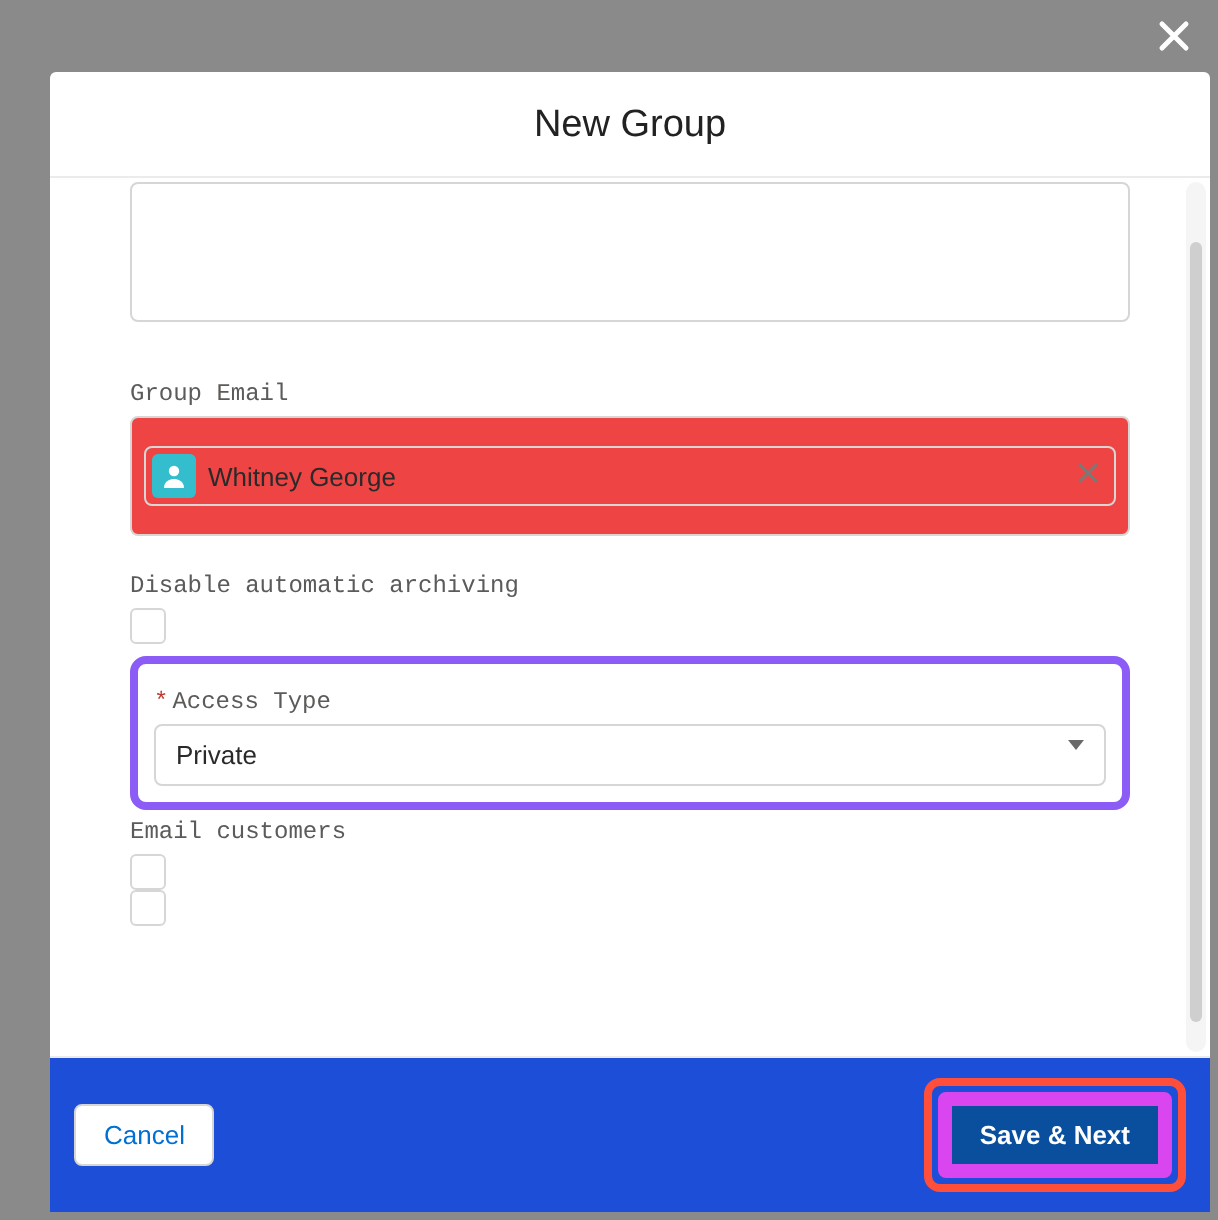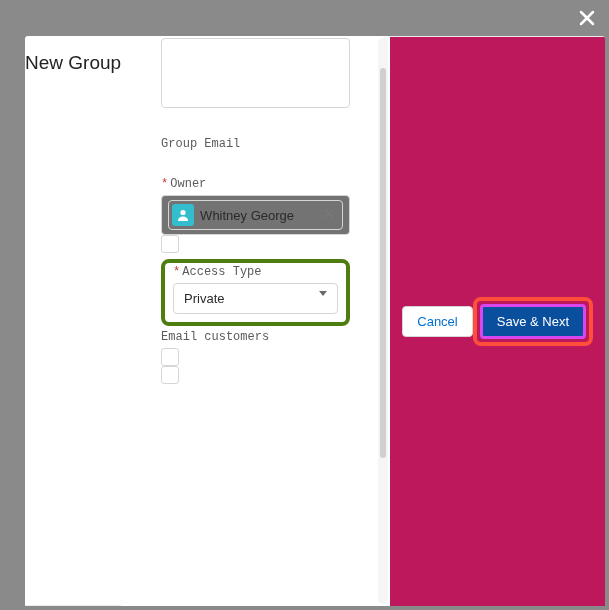"New Group" .modal { flex-direction: none -> column }
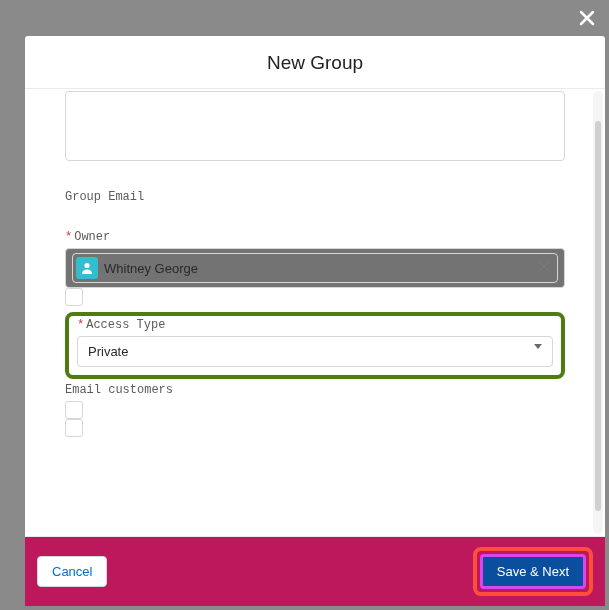"* Owner" div.field-label { html: <div> <span>*</span><span>Owner</span> </div> -> none }
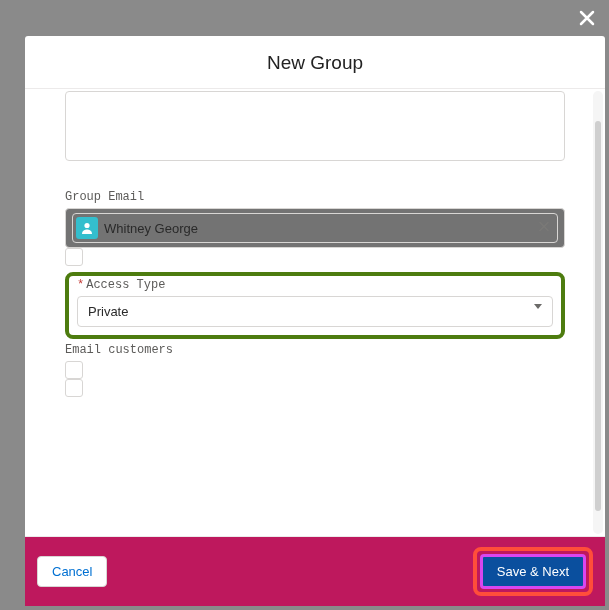"Whitney George" .owner-pill { background: #737373 -> #ef4444; padding: 4px 6px -> 14px 6px }
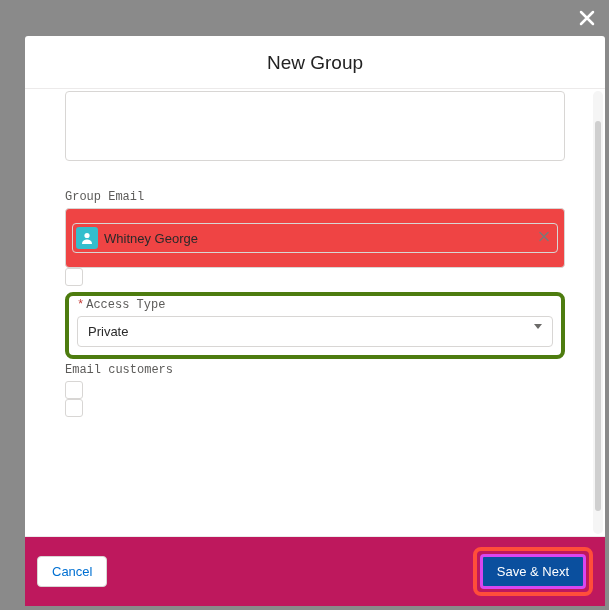"Disable automatic archiving" div.field-label { html: none -> <div>Disable automatic archiving</div> }
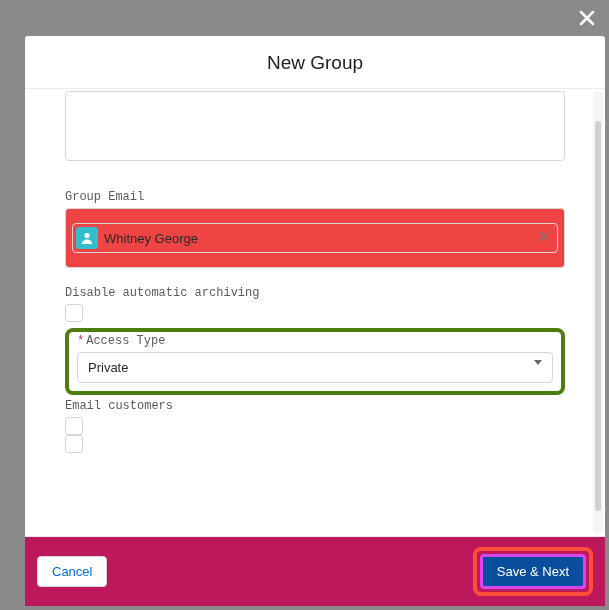"* Access Type" .highlight-box { border: 4px solid #4d7c0f -> 4px solid #8b5cf6; padding: 2px 8px 8px 8px -> 12px 8px 8px 8px }
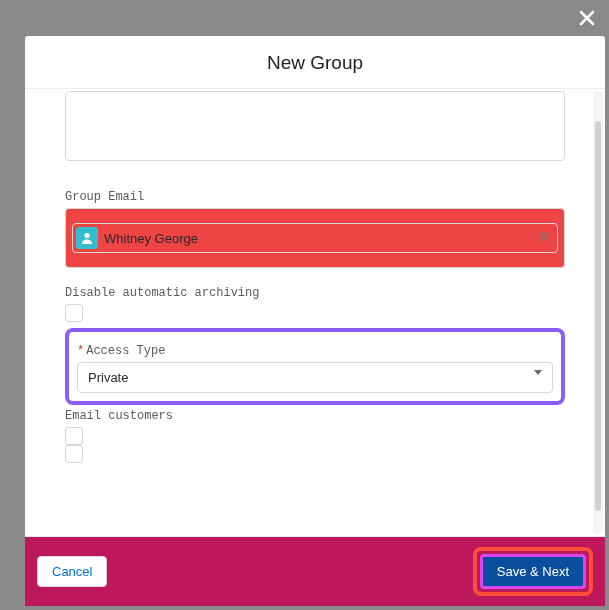"Cancel" .modal-footer { background: #be185d -> #1d4ed8 }
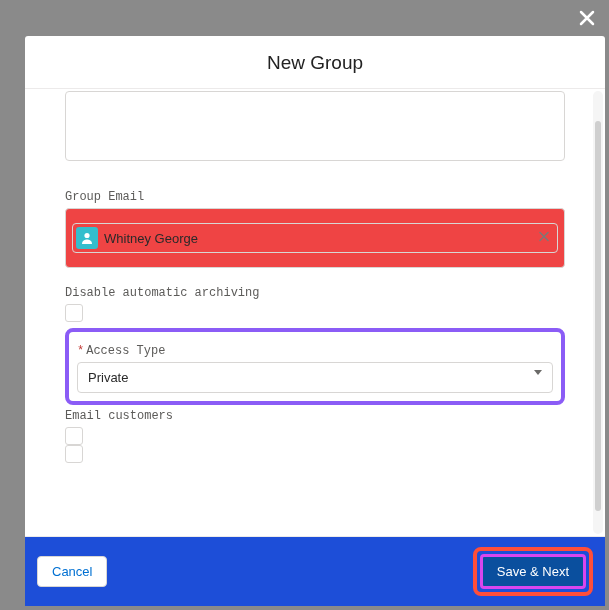"Save & Next" .btn-save { border: 3px solid #d946ef -> 7px solid #d946ef; font-weight: 400 -> 700 }
